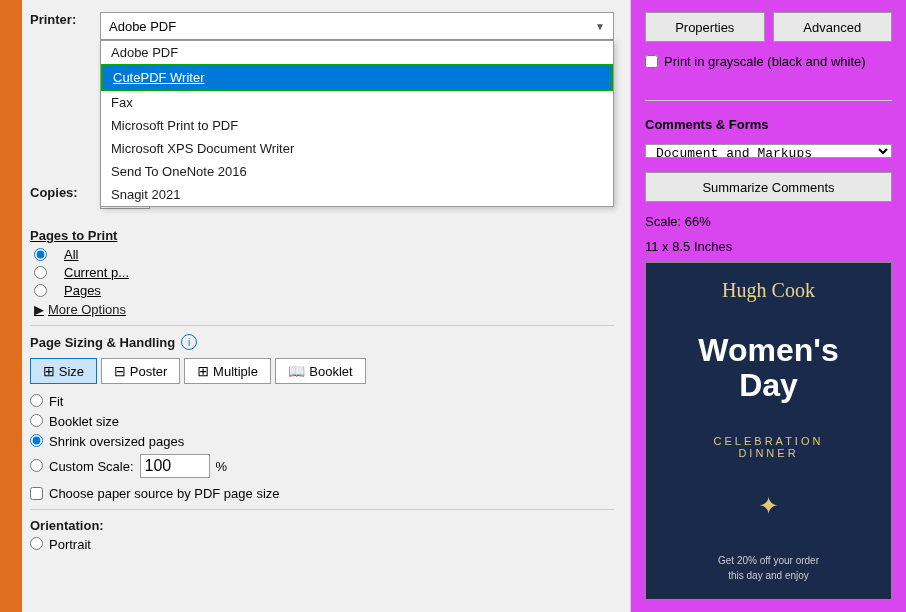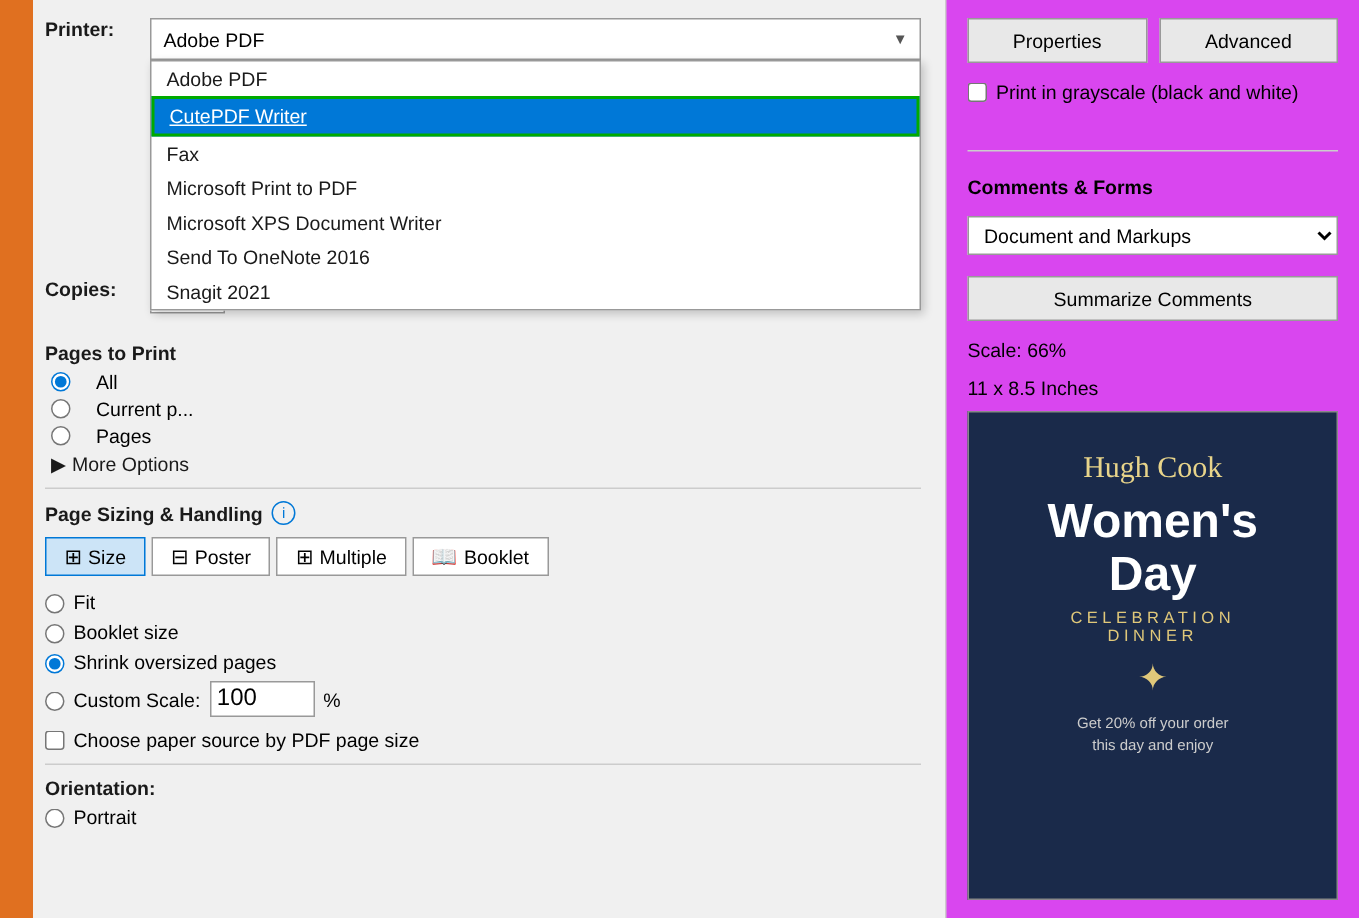"Document and Markups" .comments-dropdown { font-family: none -> Liberation Mono, monospace; height: 26px -> 14px }
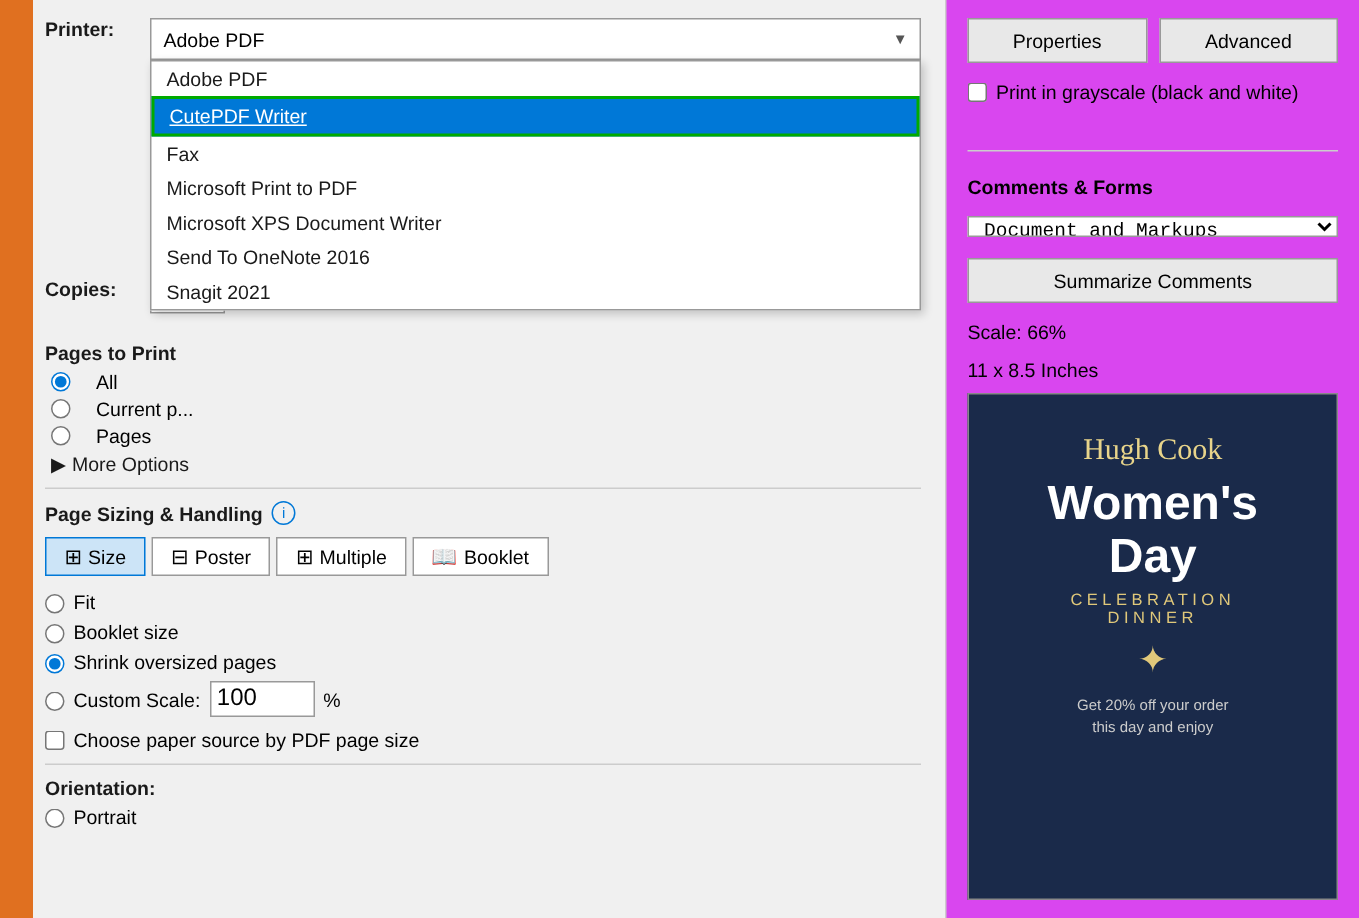"Pages to Print" div { text-decoration: none -> underline }
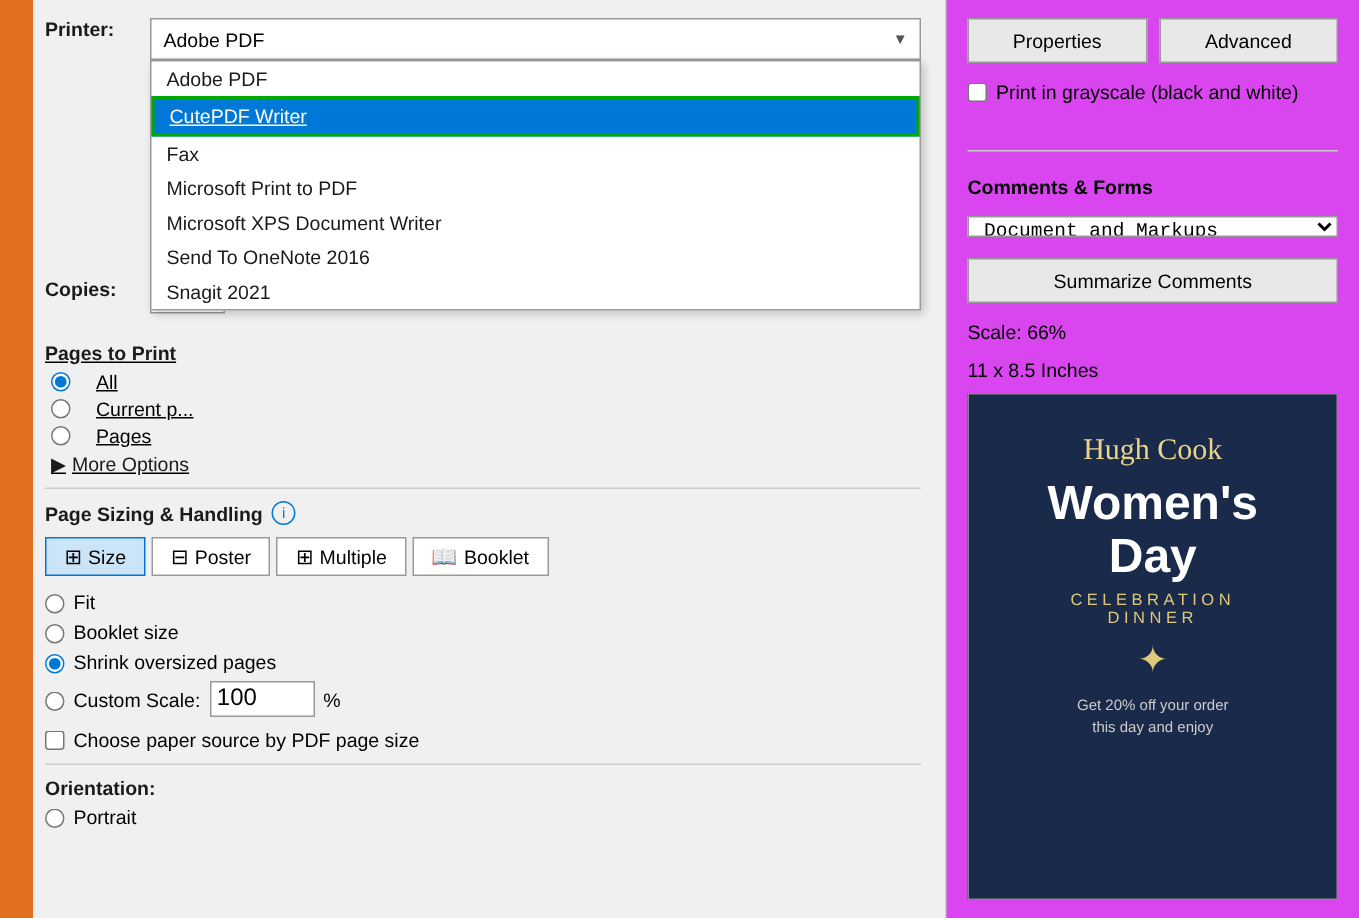"Hugh Cook" .preview-area { justify-content: flex-start -> space-between; padding: 26px -> 16px }
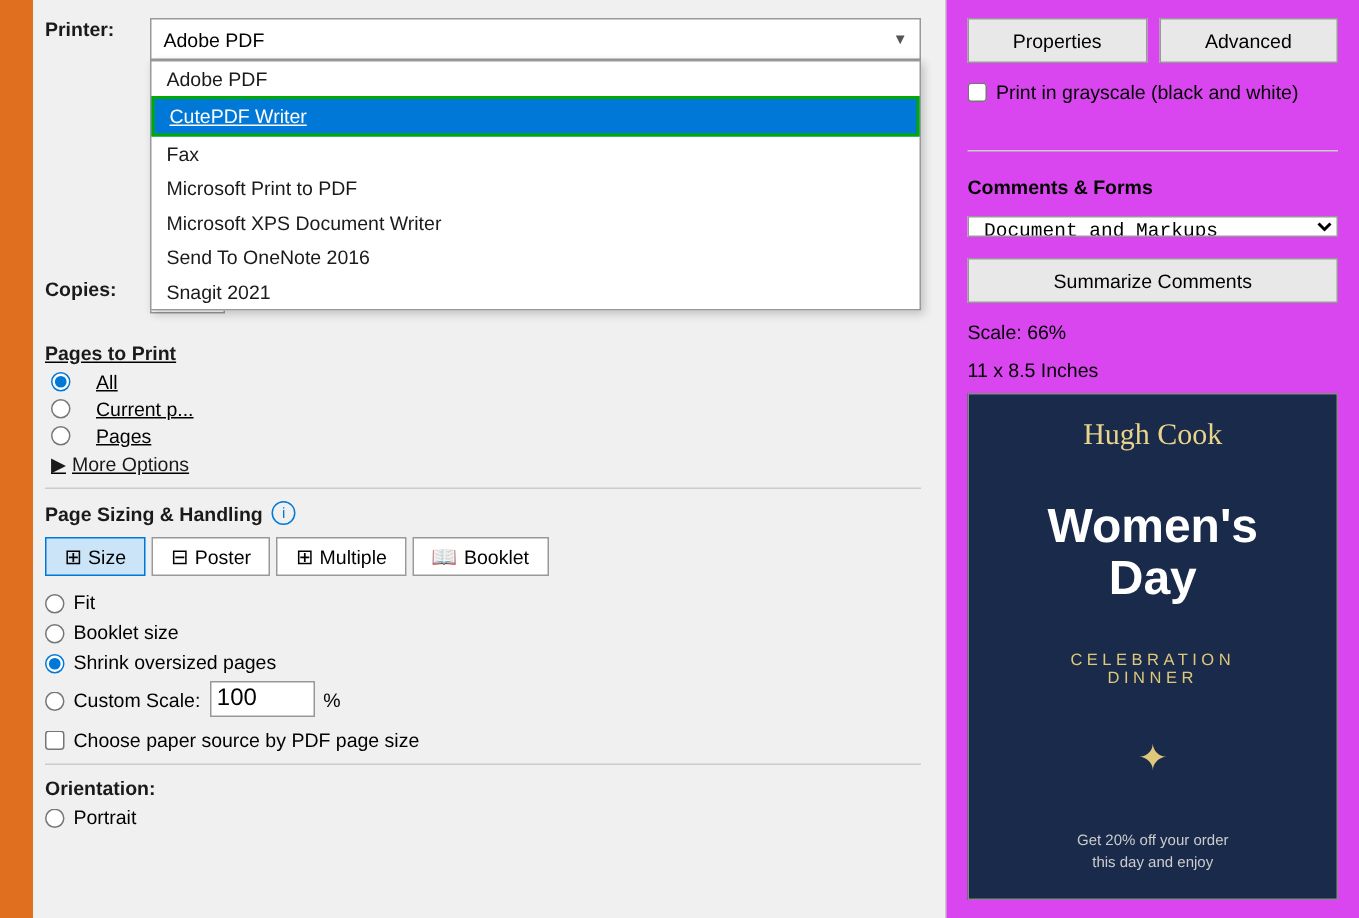"Fit" .radio-option { align-items: flex-end -> flex-start }
